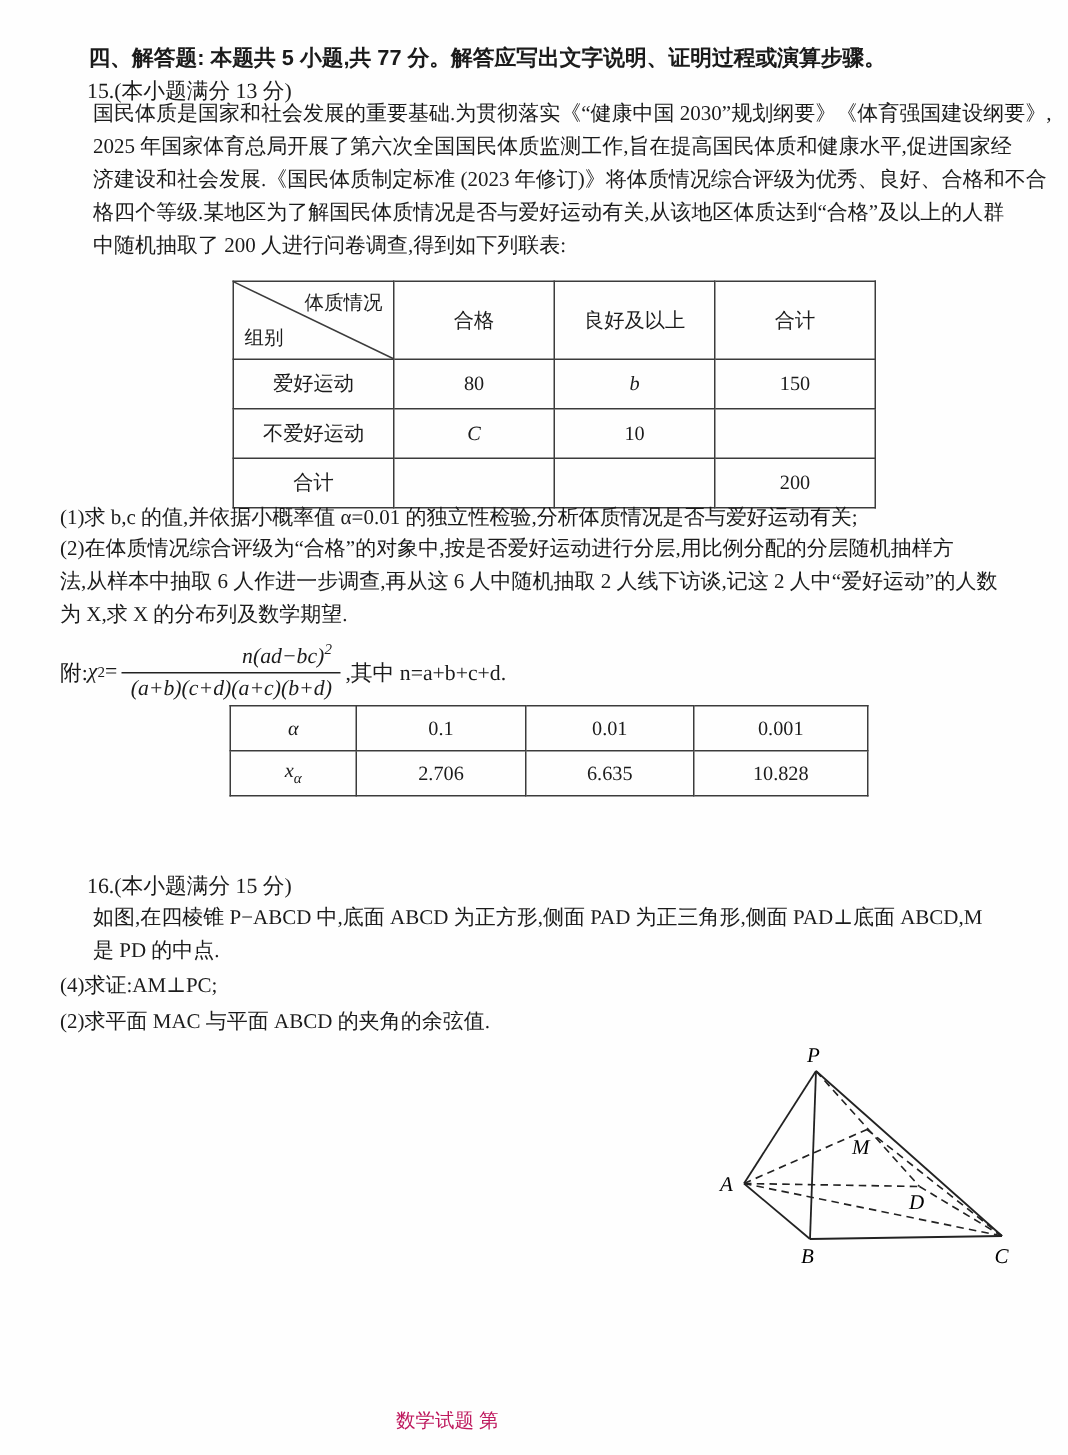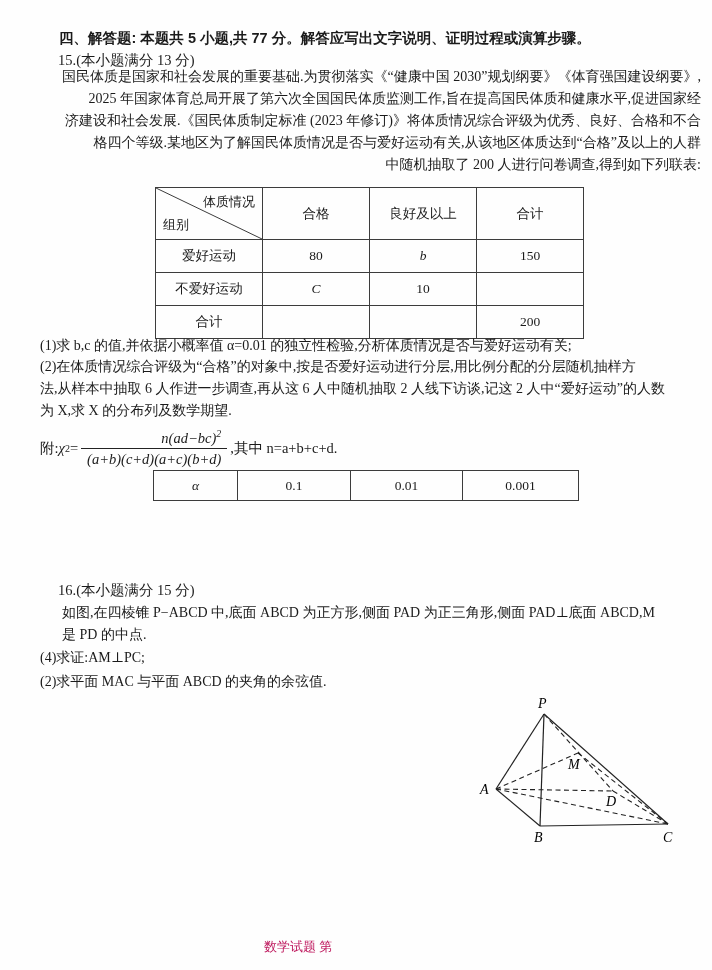"国民体质是国家和社会发展的重要基础.为贯彻落实《“健康中国" div.line-block { text-align: right -> none }
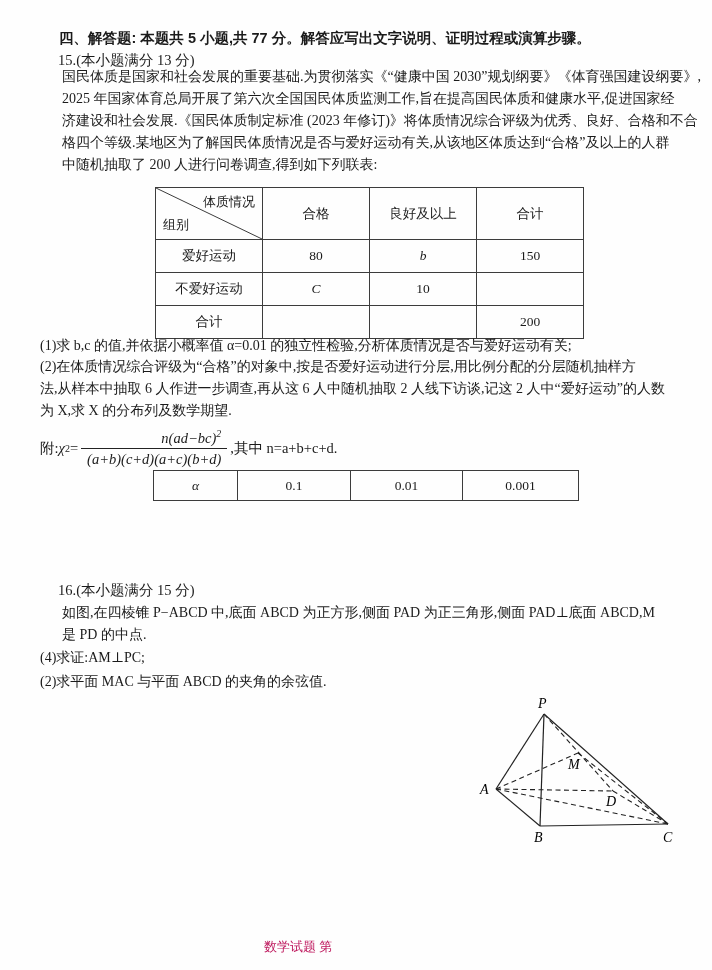"xα" tr { html: none -> <tr> <td><span>x</span><sub>α</sub></td> <td>2.706</td> <td>6.635</td> <td>10.828</td> </tr> }
